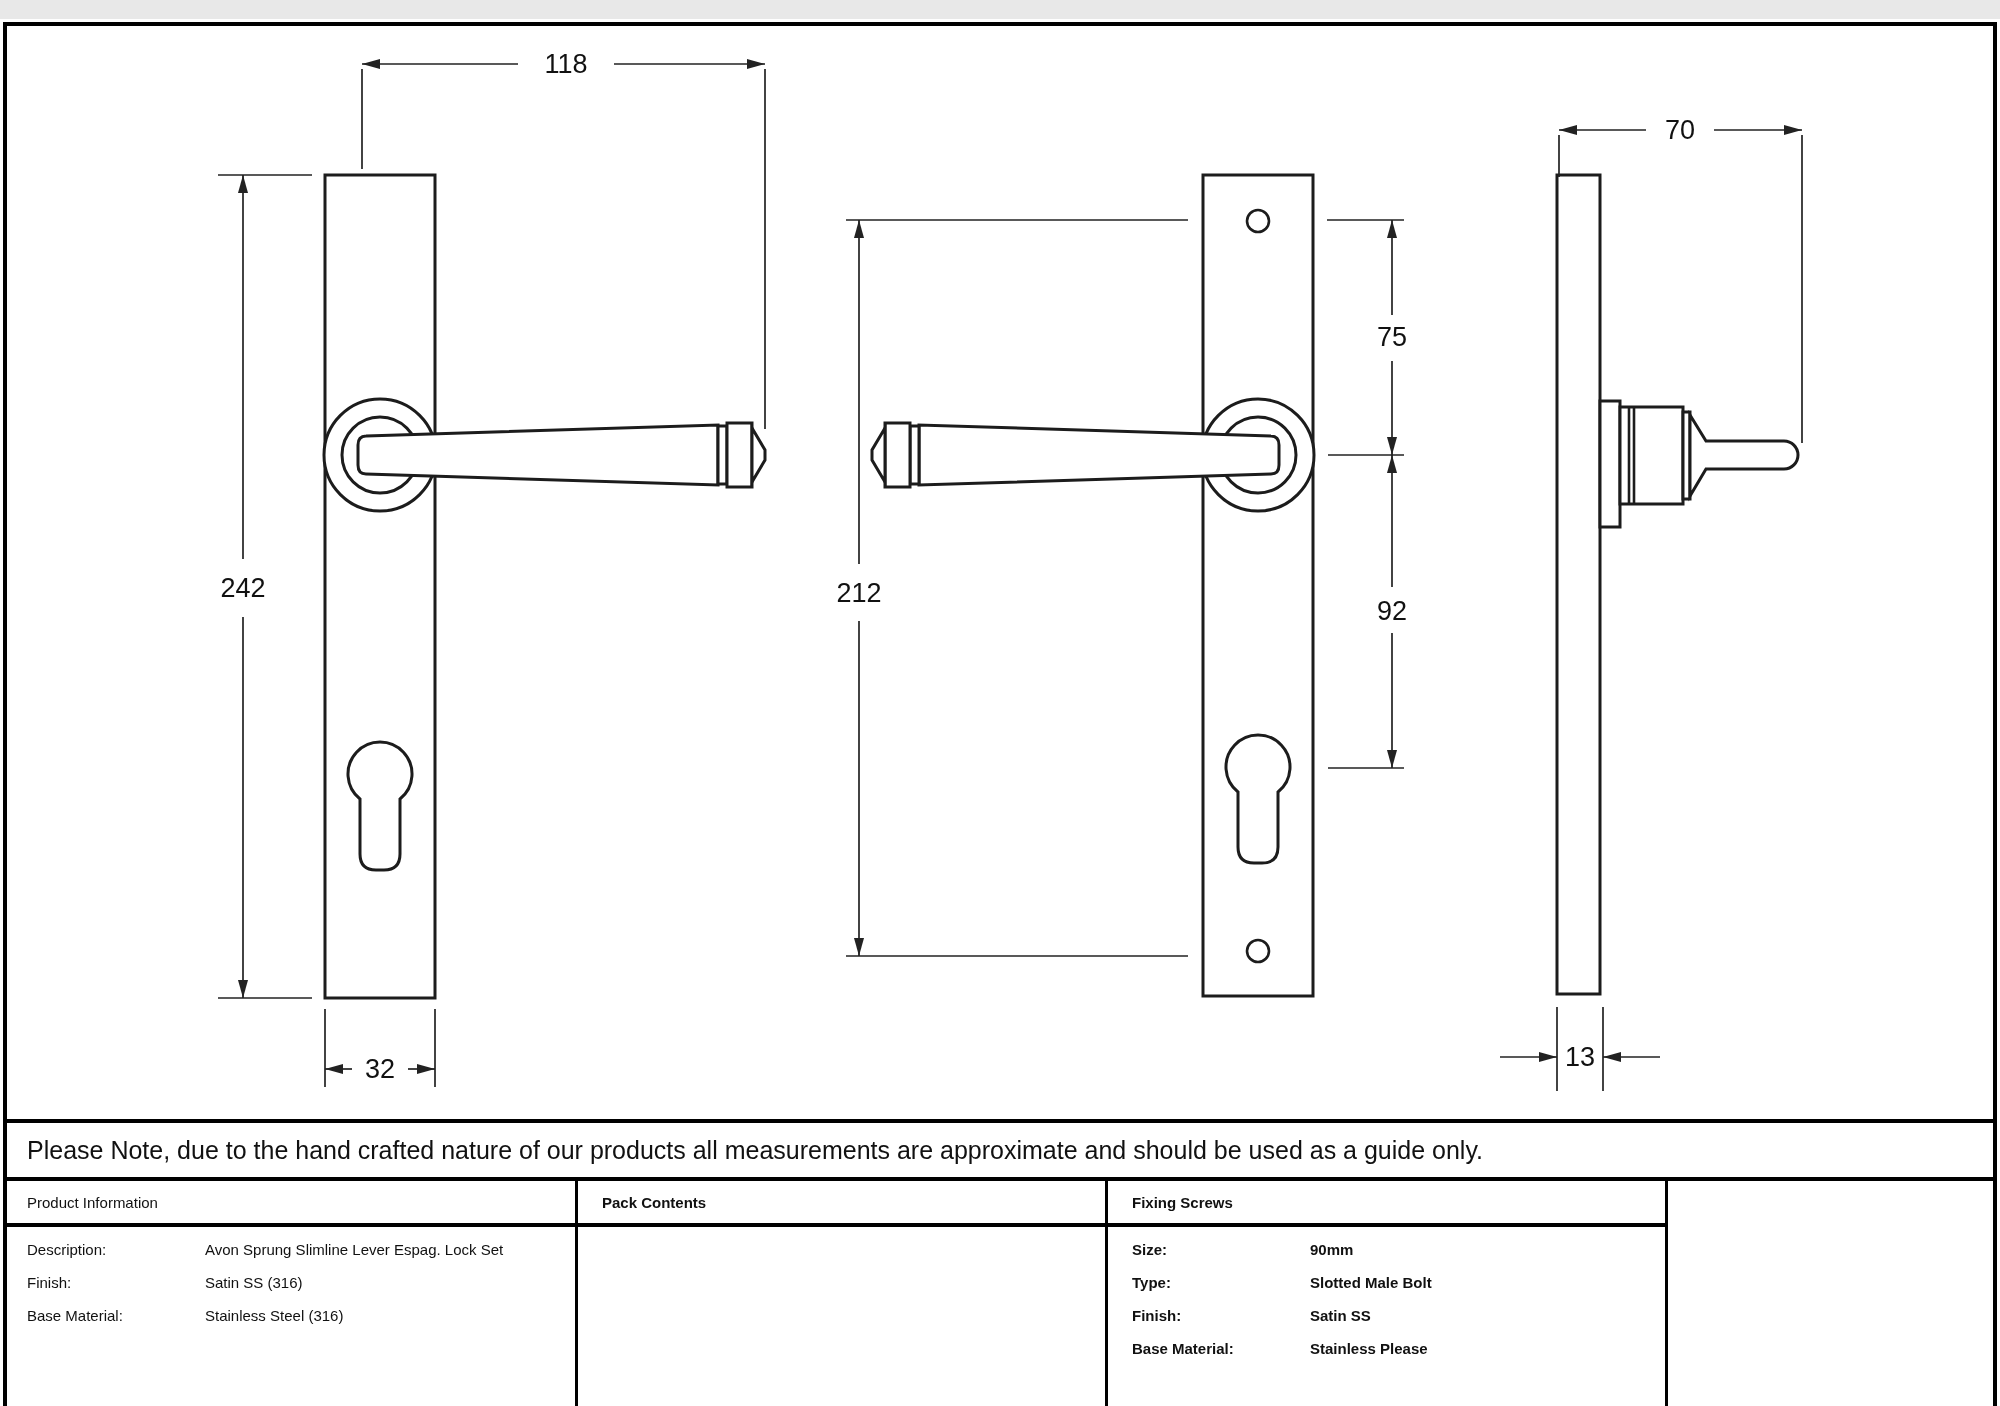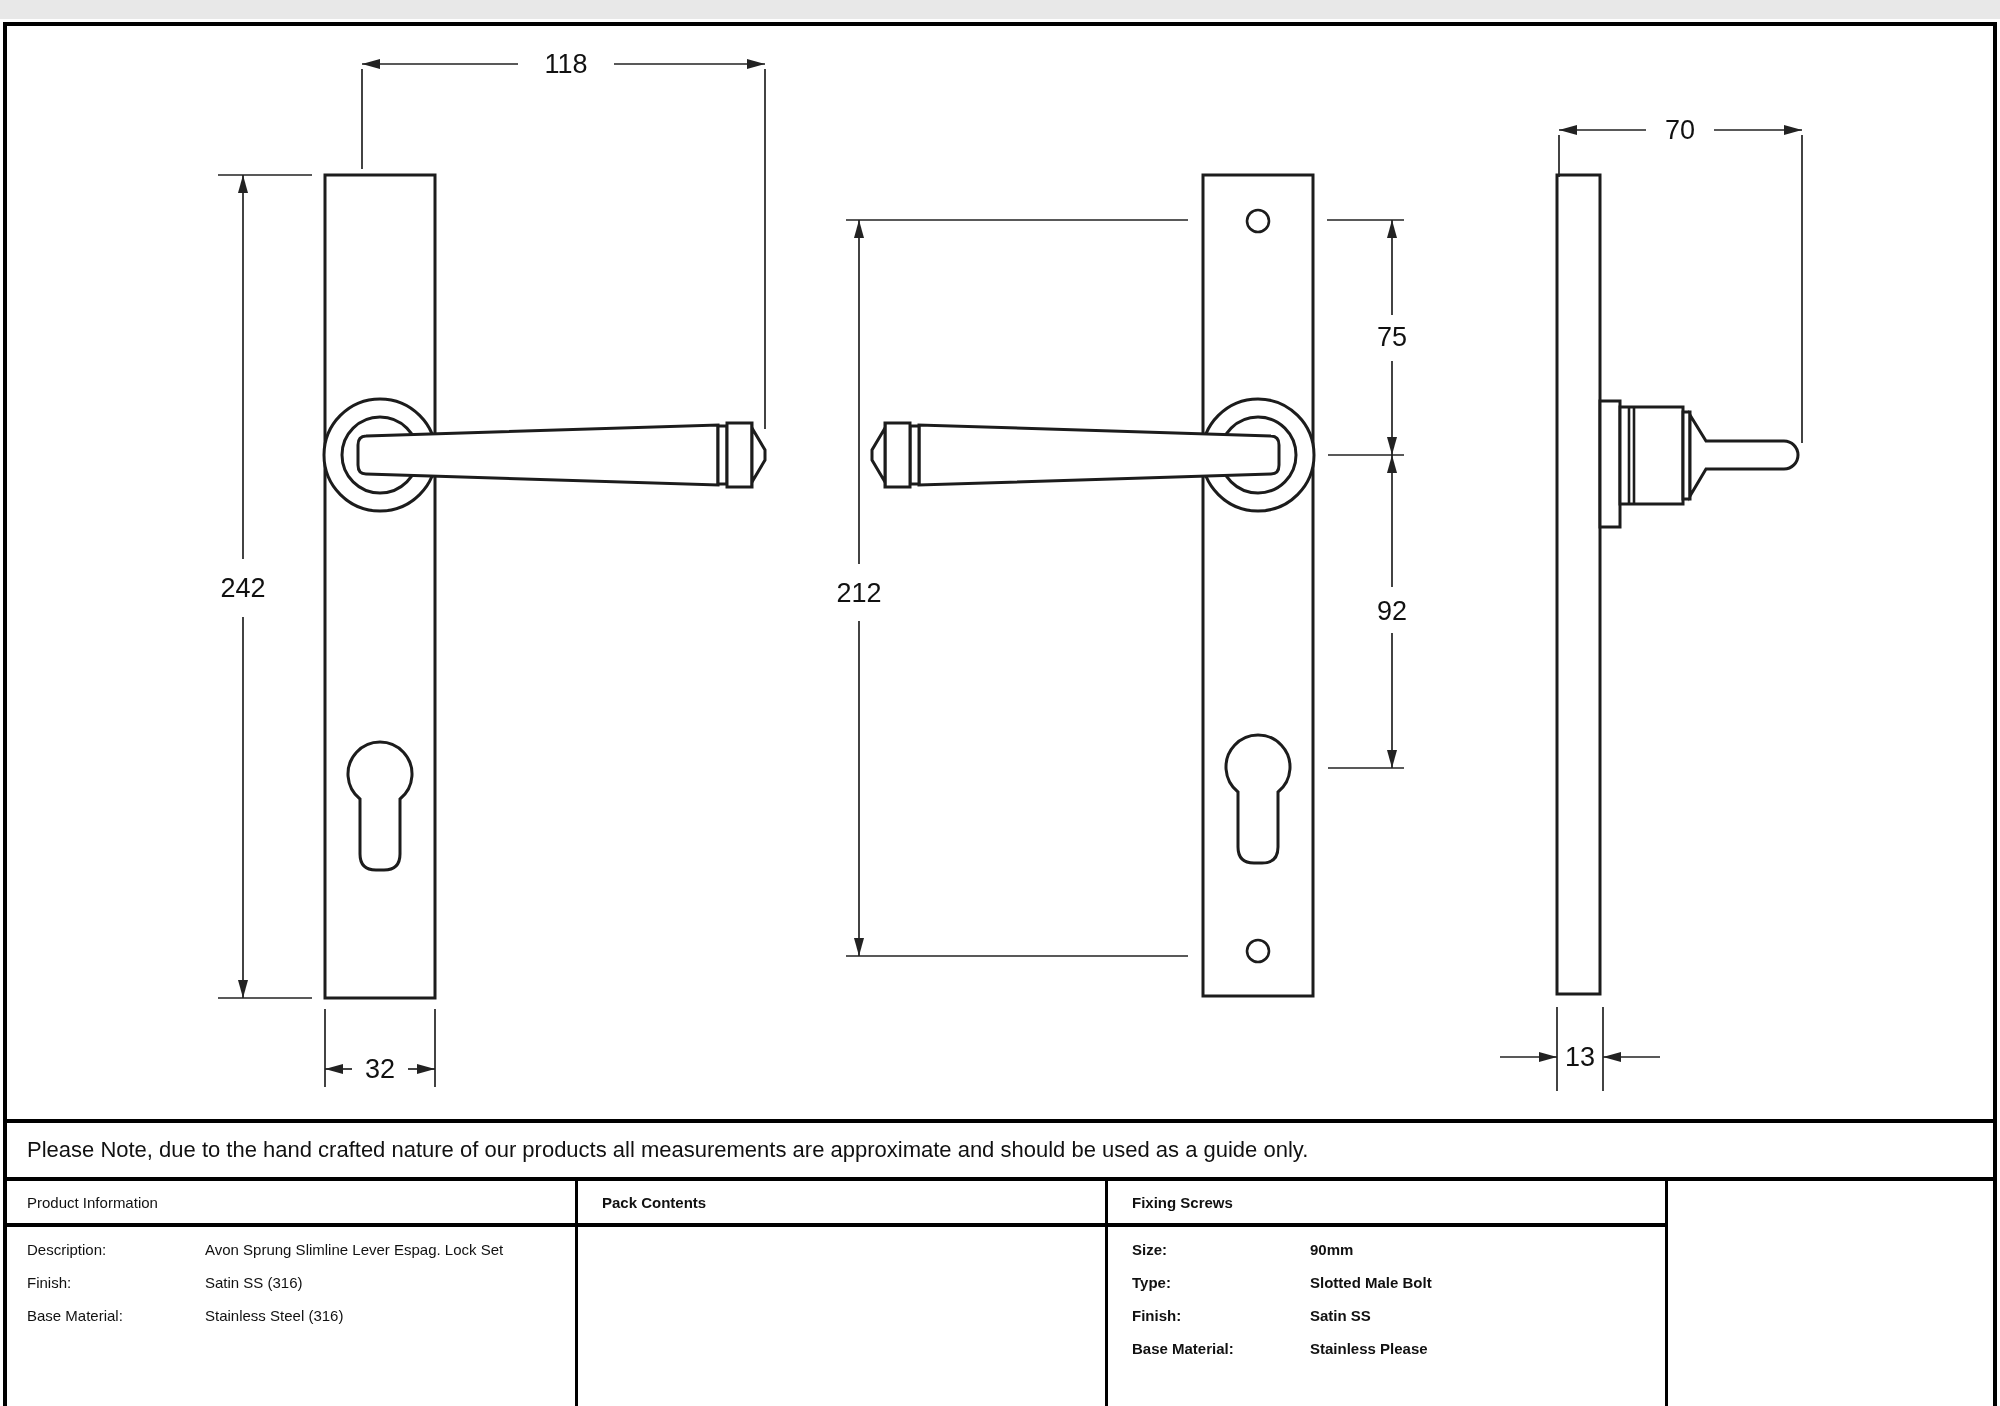"Please Note, due to the" .note-row { font-size: 22px -> 25px }
